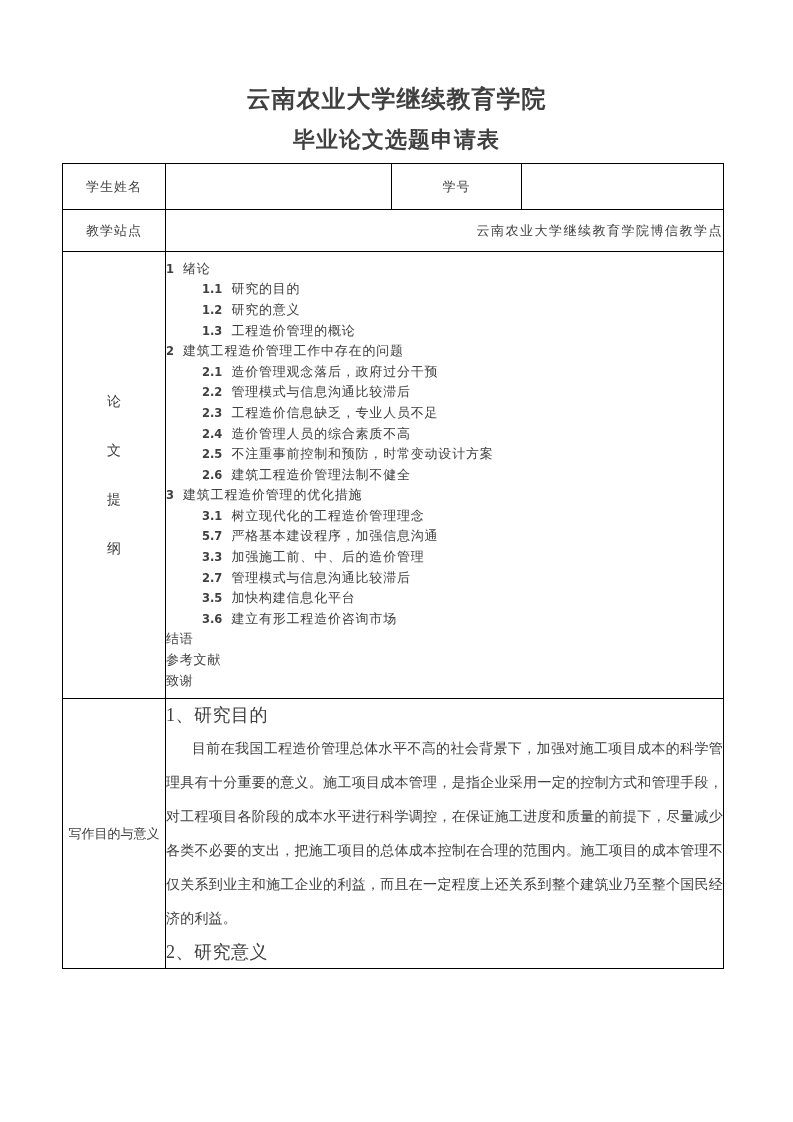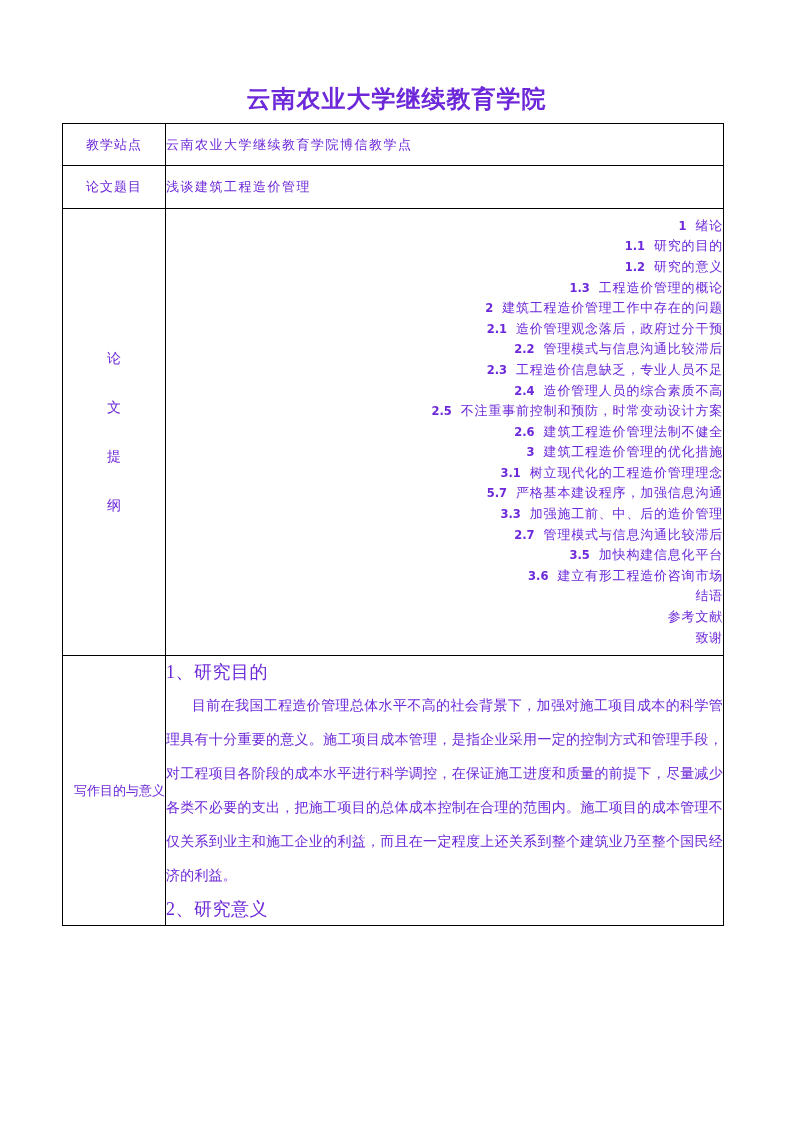"云南农业大学继续教育学院" .page { color: #6d28d9 -> #404040 }
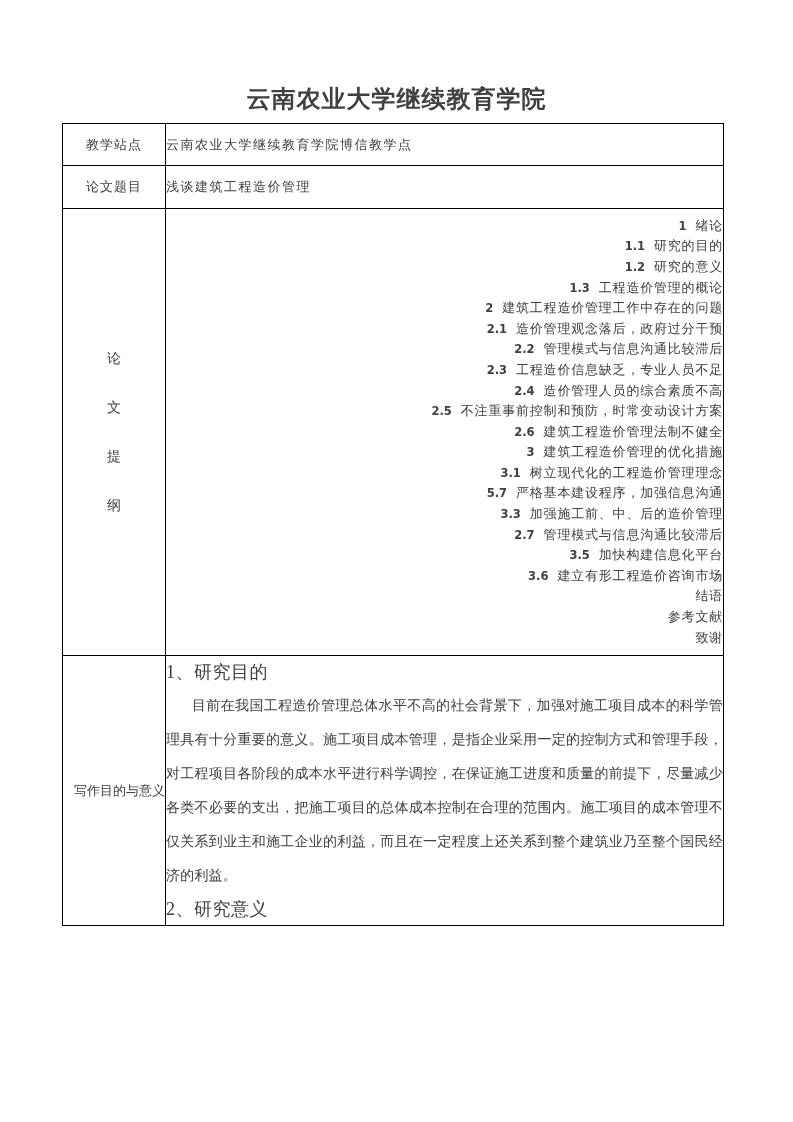"毕业论文选题申请表" div.doc-subtitle { html: none -> <div>毕业论文选题申请表</div> }
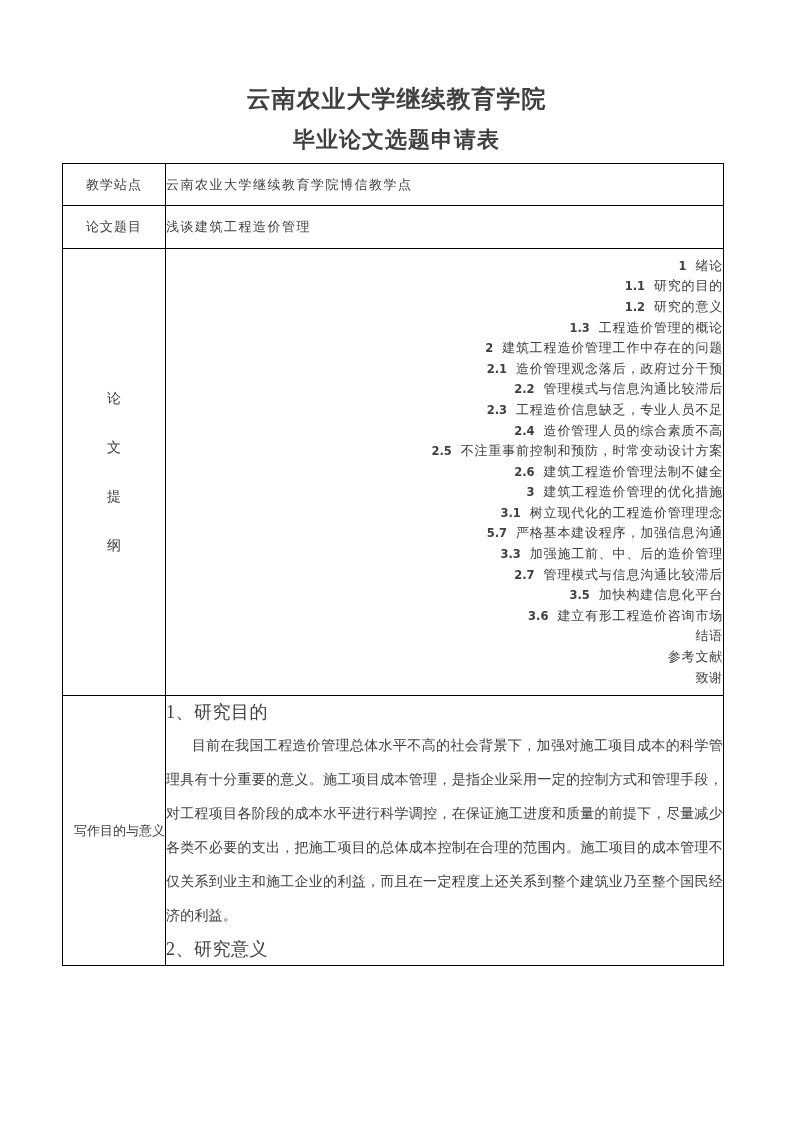"学生姓名" tr.r1 { html: none -> <tr> <td>学生姓名</td> <td></td> <td>学号</td> <td></td> </tr> }
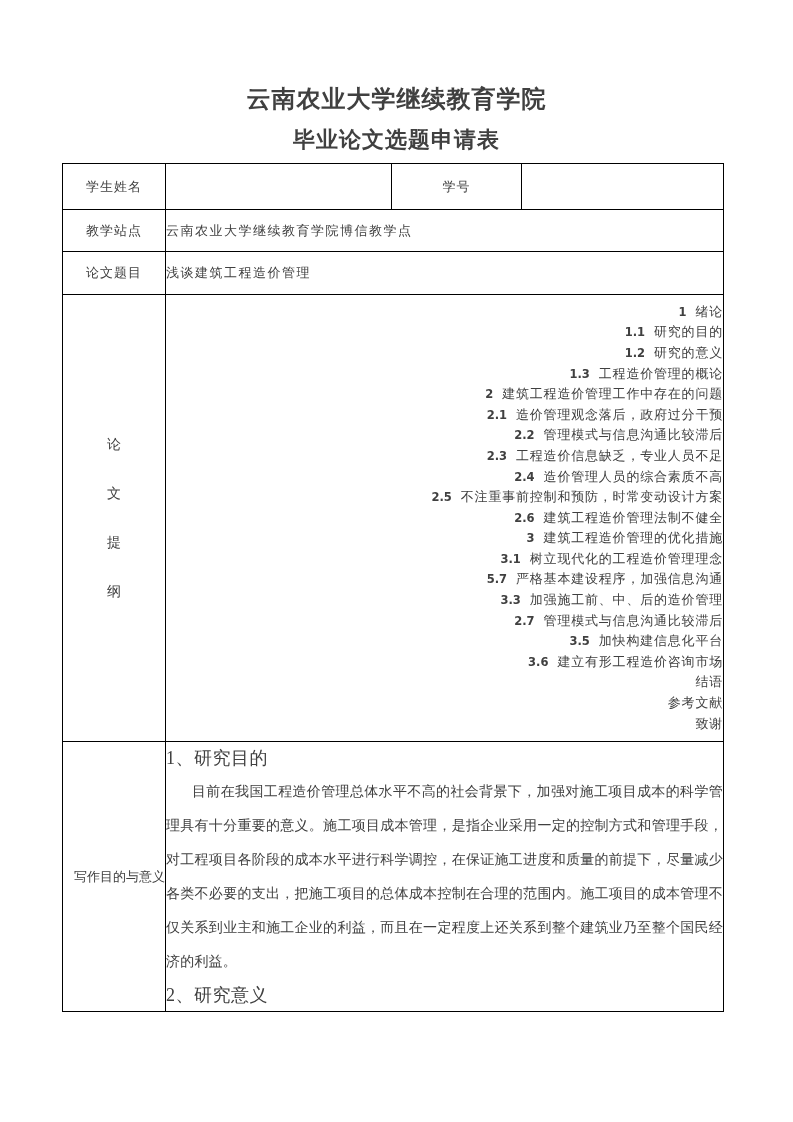"云南农业大学继续教育学院博信教学点" td.val { text-align: left -> right }
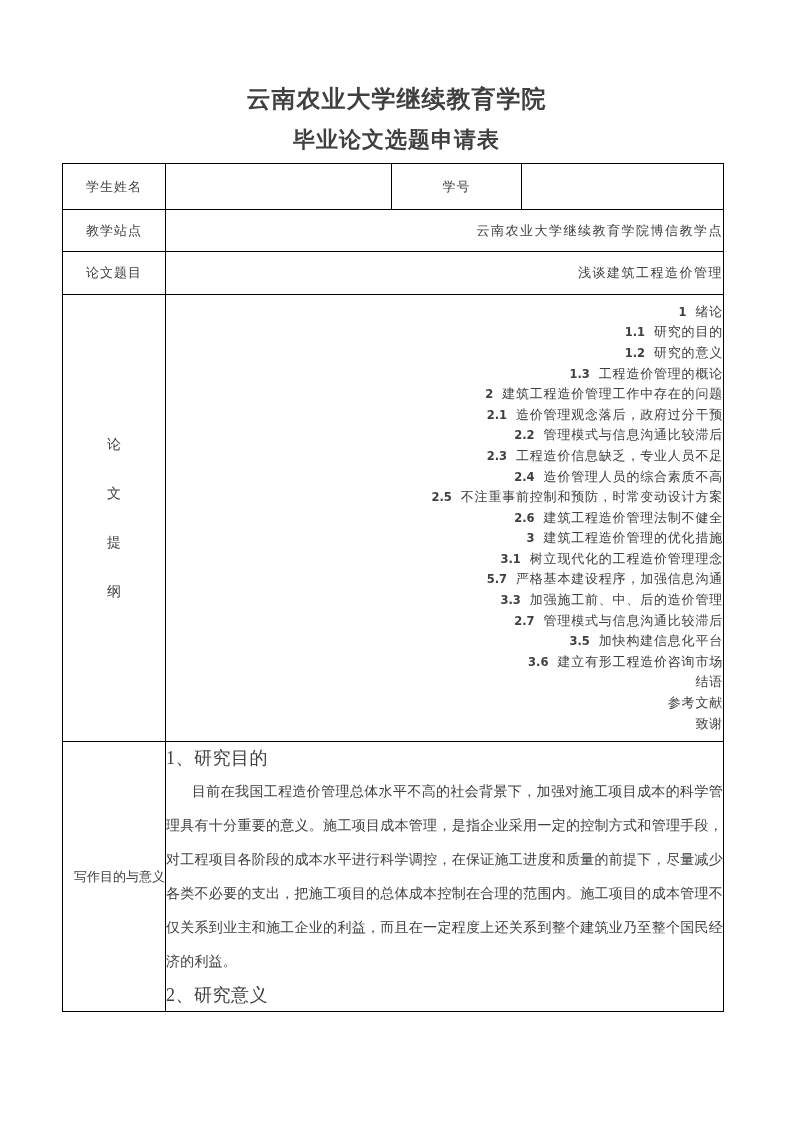"论文题目" tr.r4 { html: <tr> <td>论文题目</td> <td>浅谈建筑工程造价管理</td> </tr> -> none }
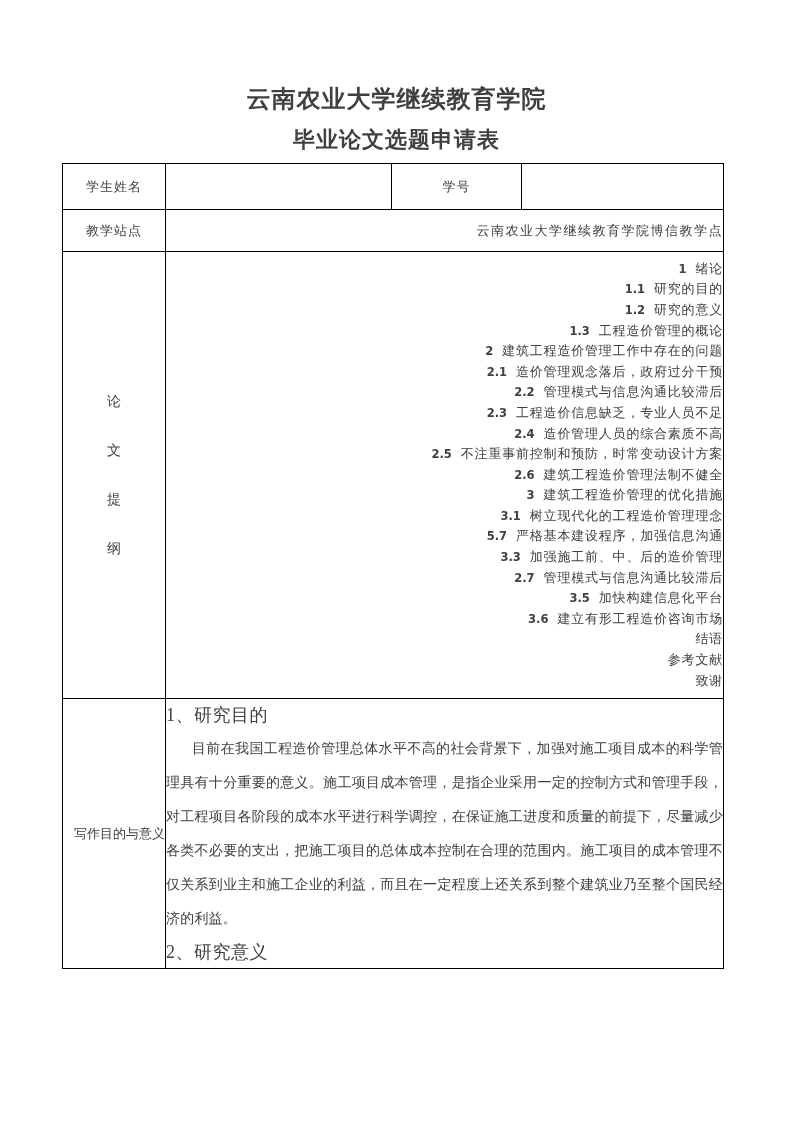"1 绪论" td.outline-cell { text-align: right -> none }
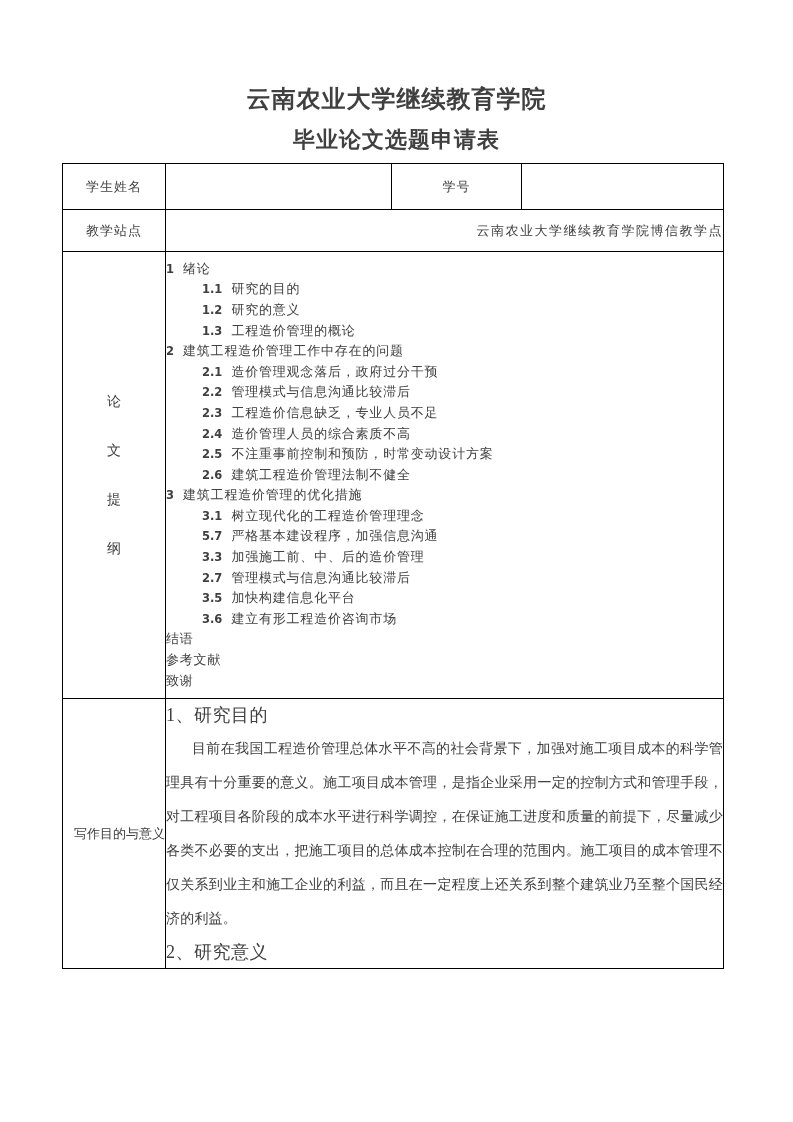"写作目的与意义" td.purpose-label-cell { text-align: right -> center }
